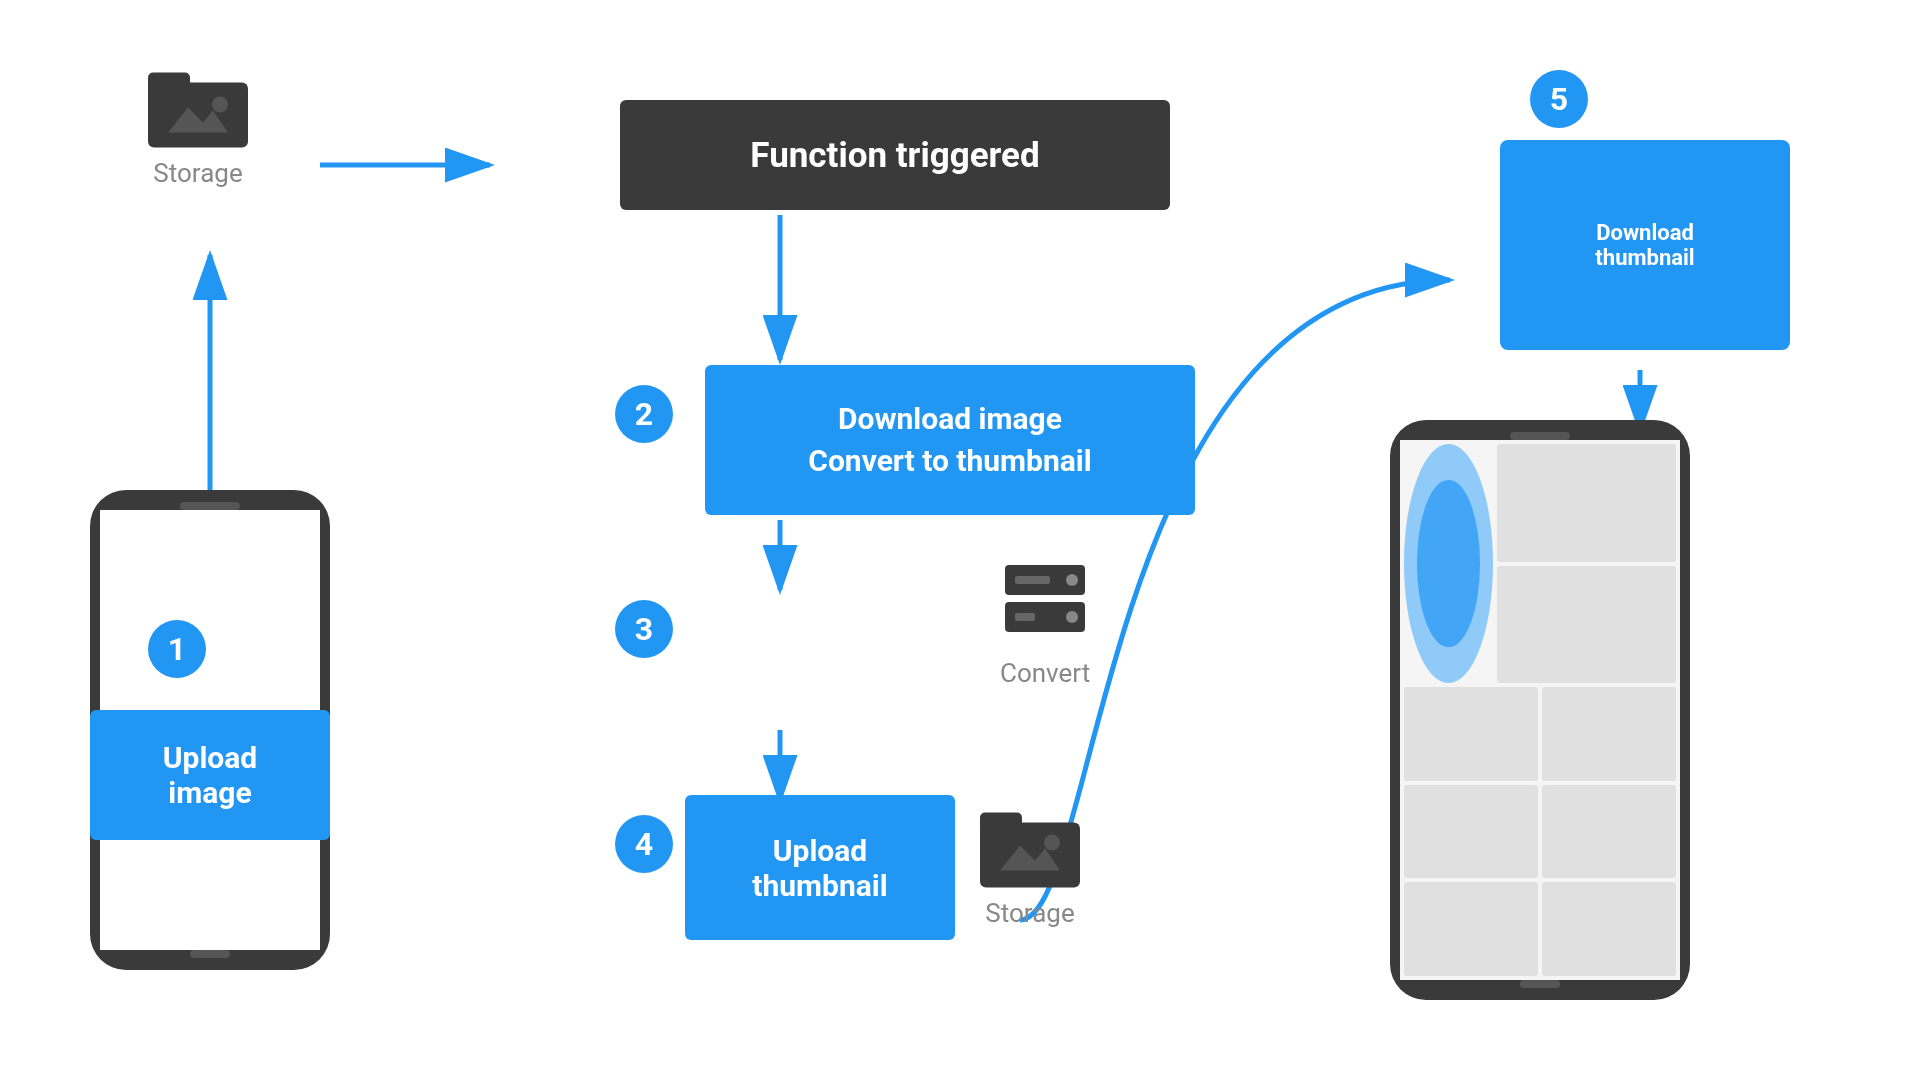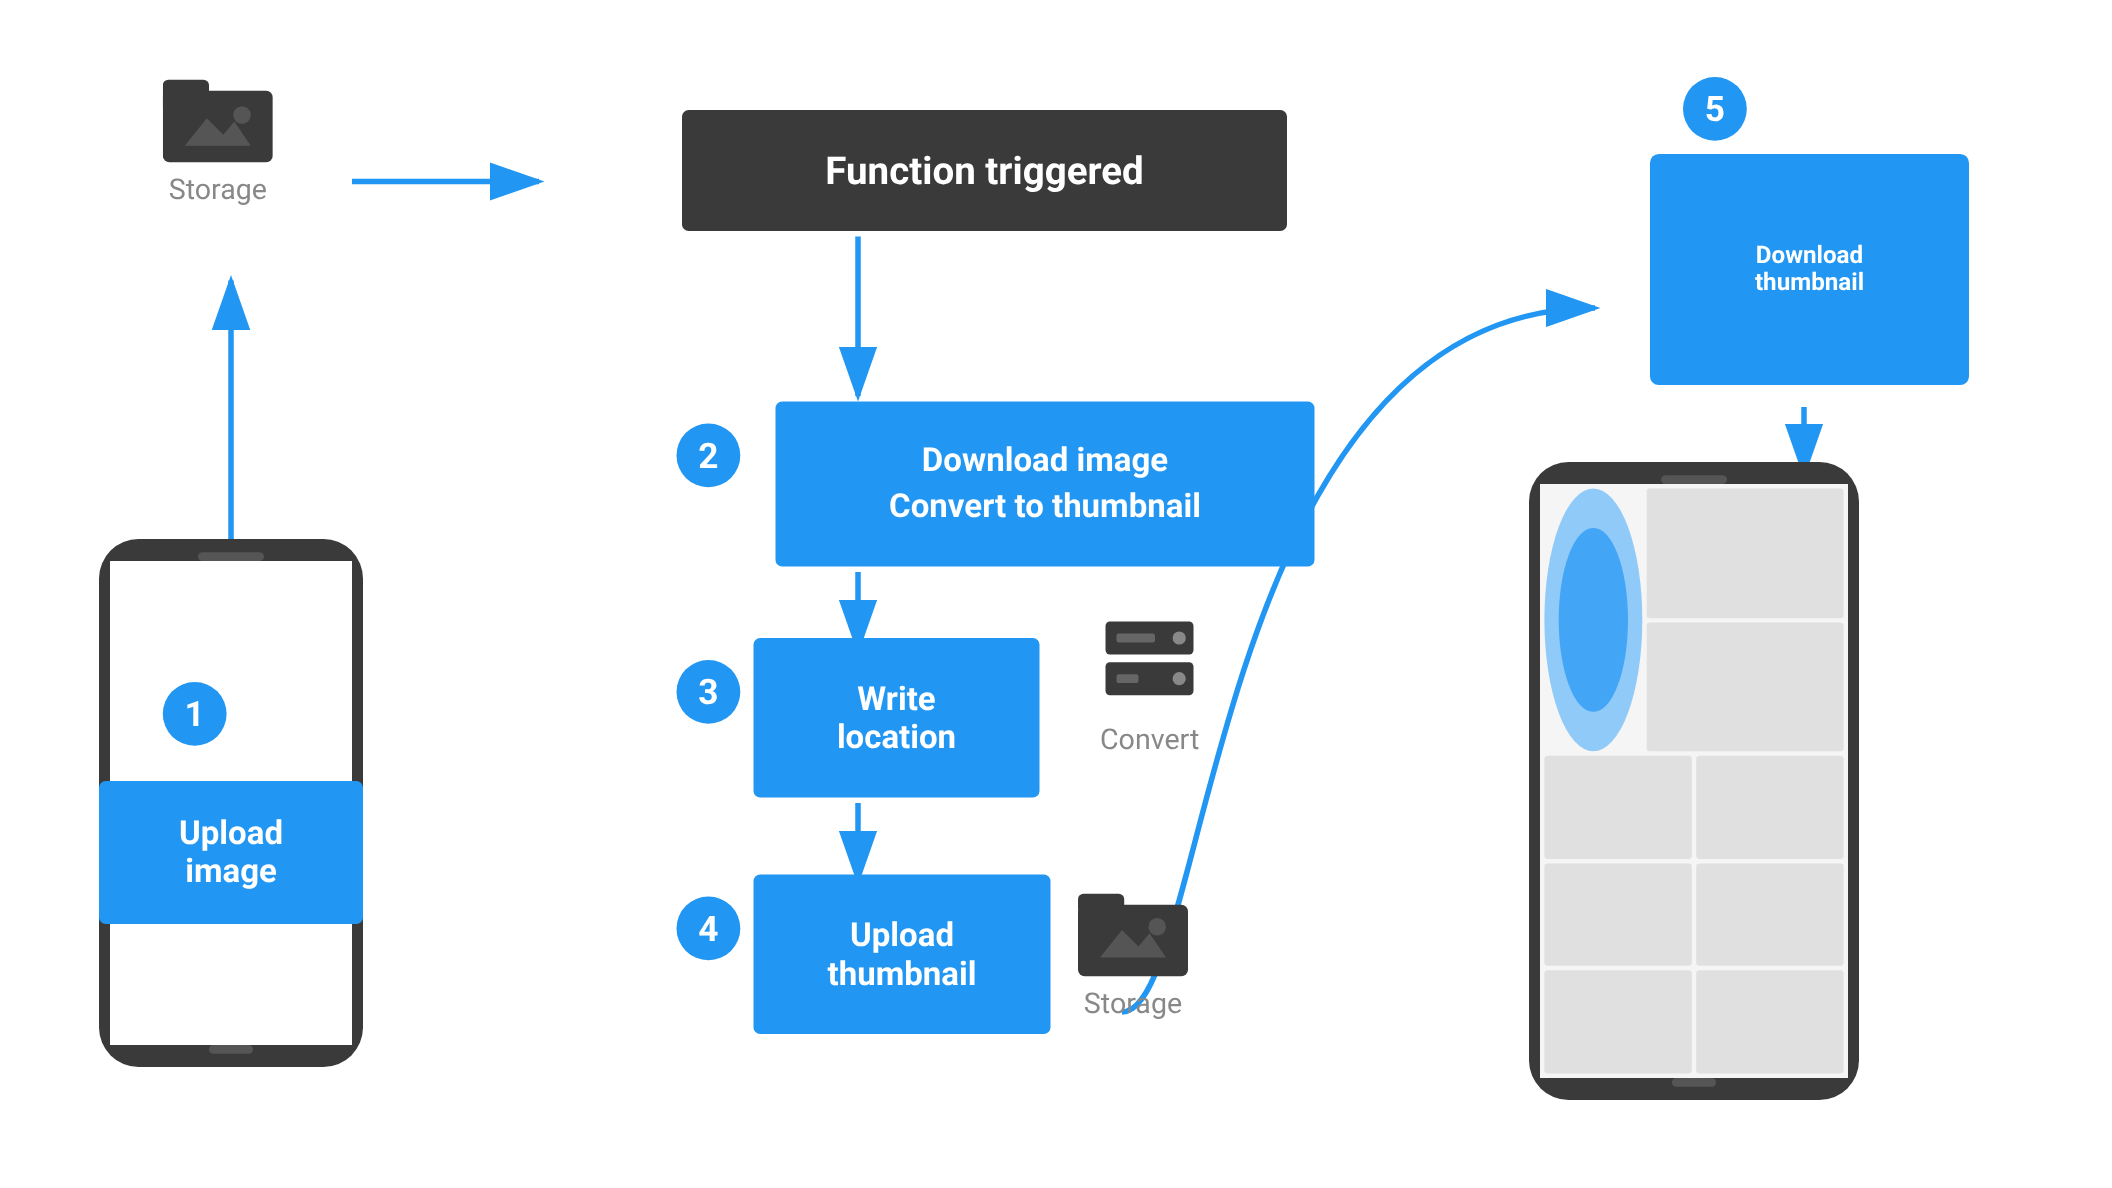"Write" div.action-box { html: <div> <span>Write<br>location</span> </div> -> none }
